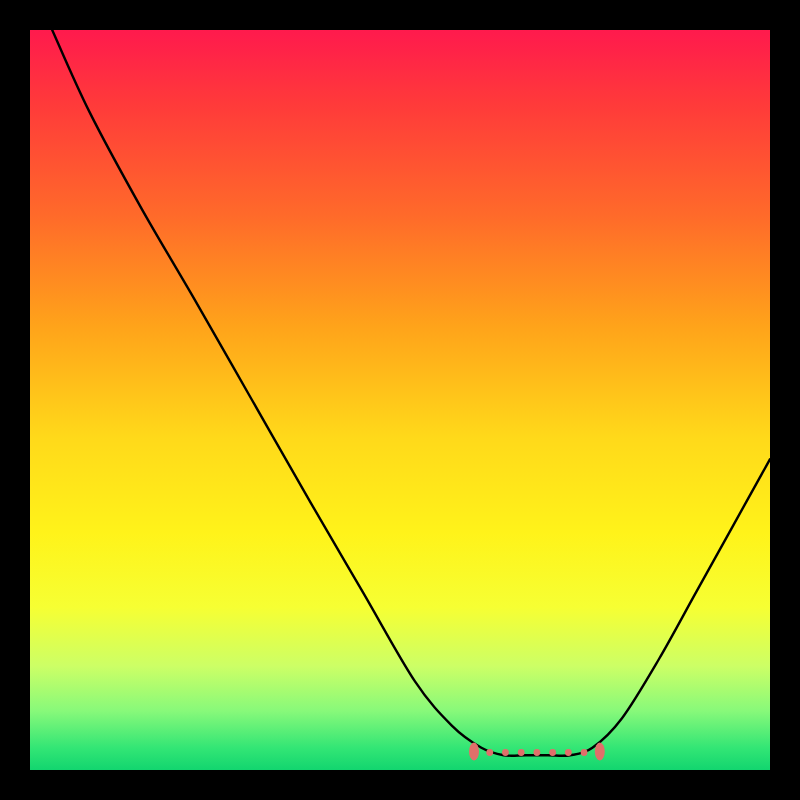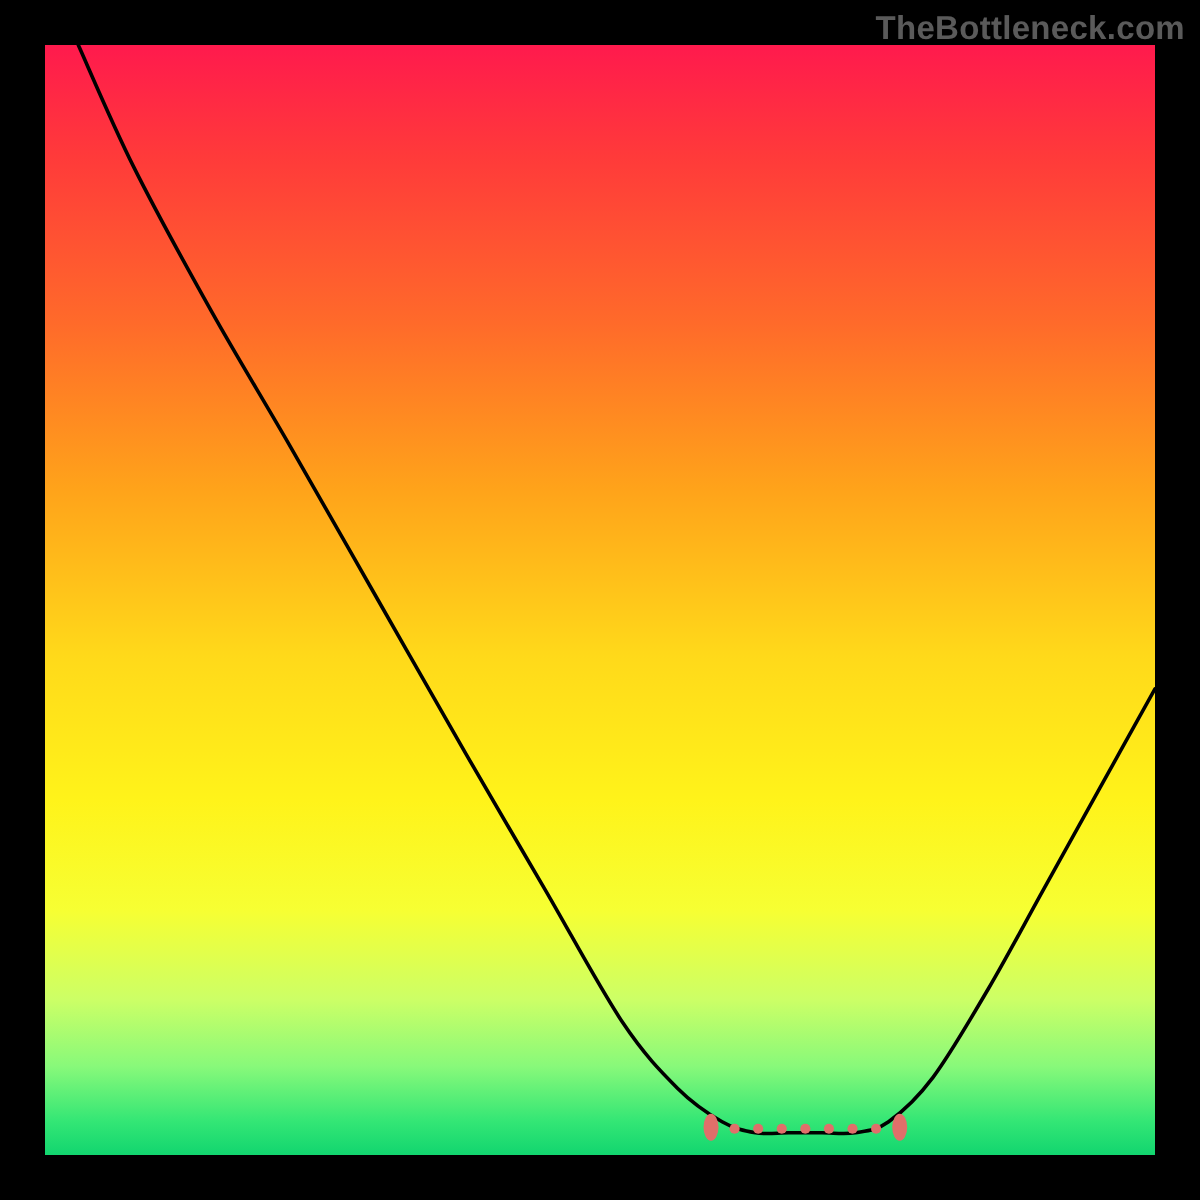"TheBottleneck.com" div.attribution { html: <div>TheBottleneck.com</div> -> none }
